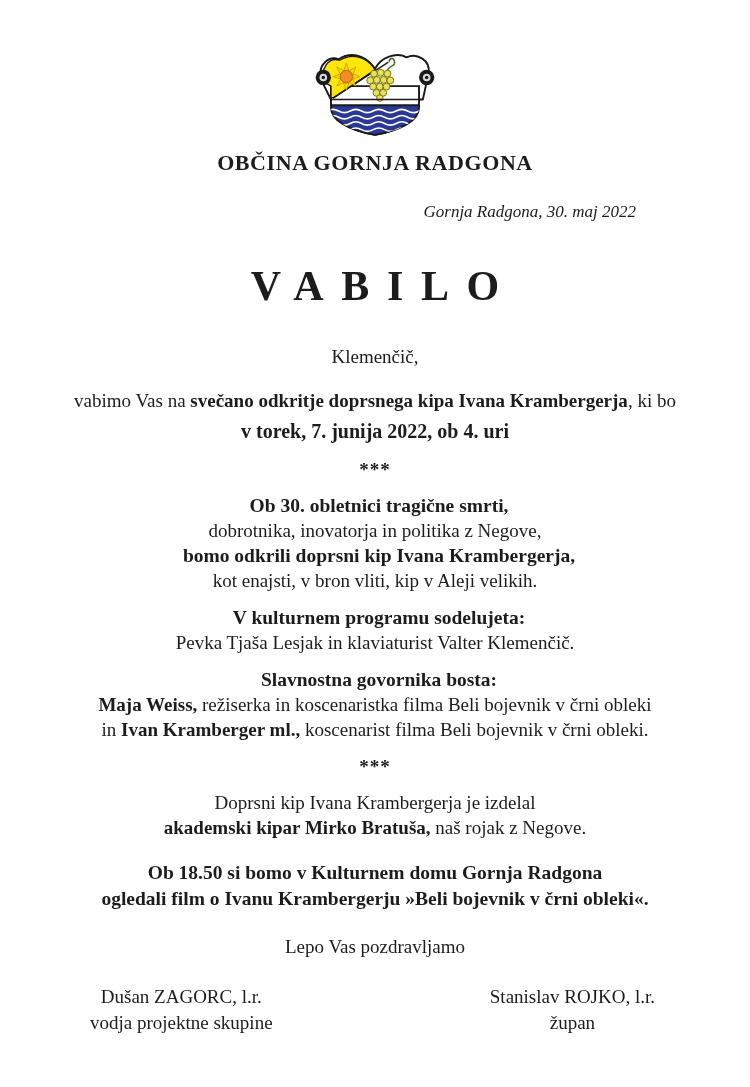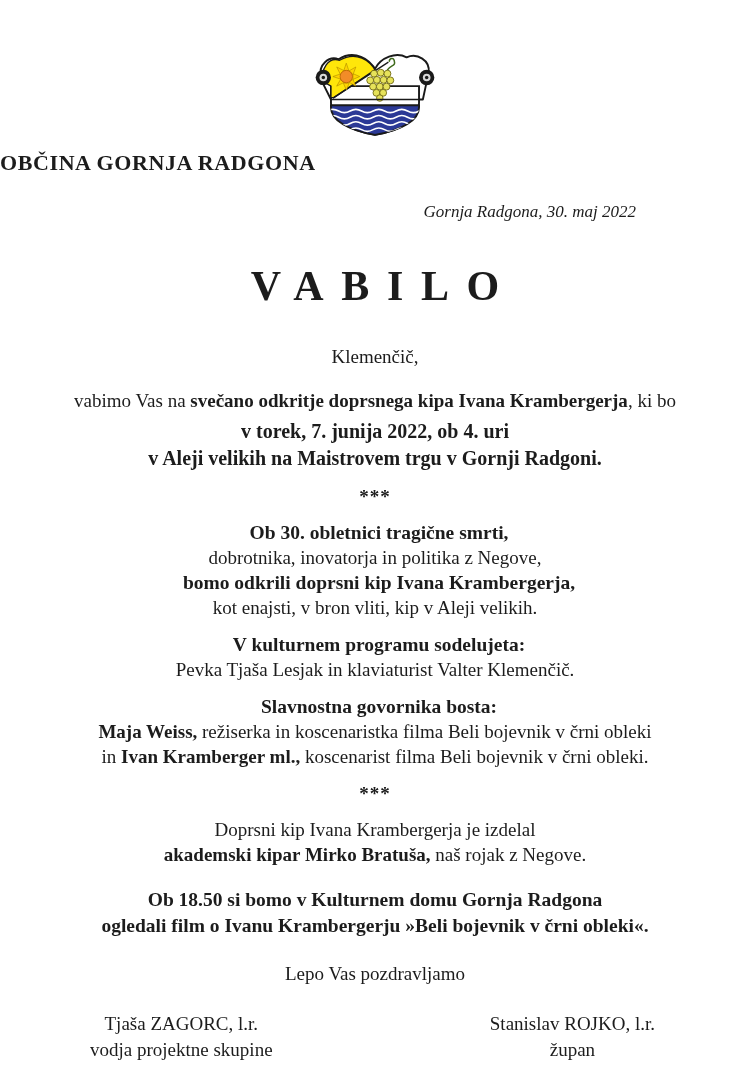"OBČINA GORNJA RADGONA" .org-name { text-align: left -> center }
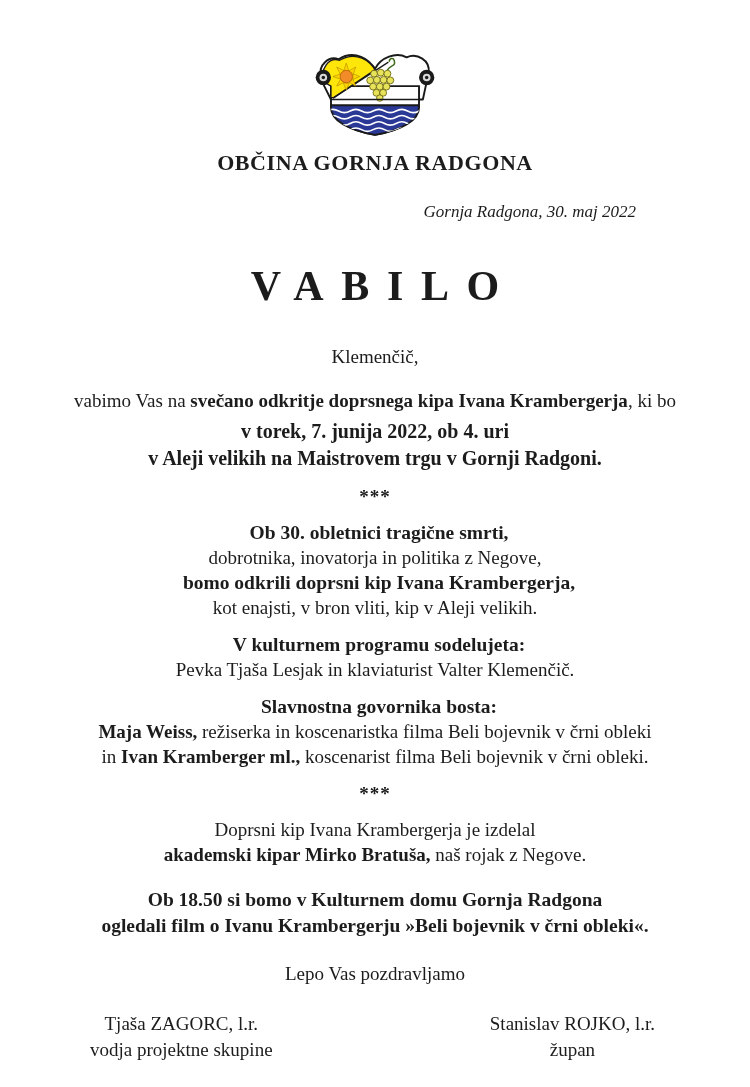"v Aleji velikih na Maistrovem" div { html: <div>v Aleji velikih na Maistrovem trgu v Gornji Radgoni.</div> -> none }
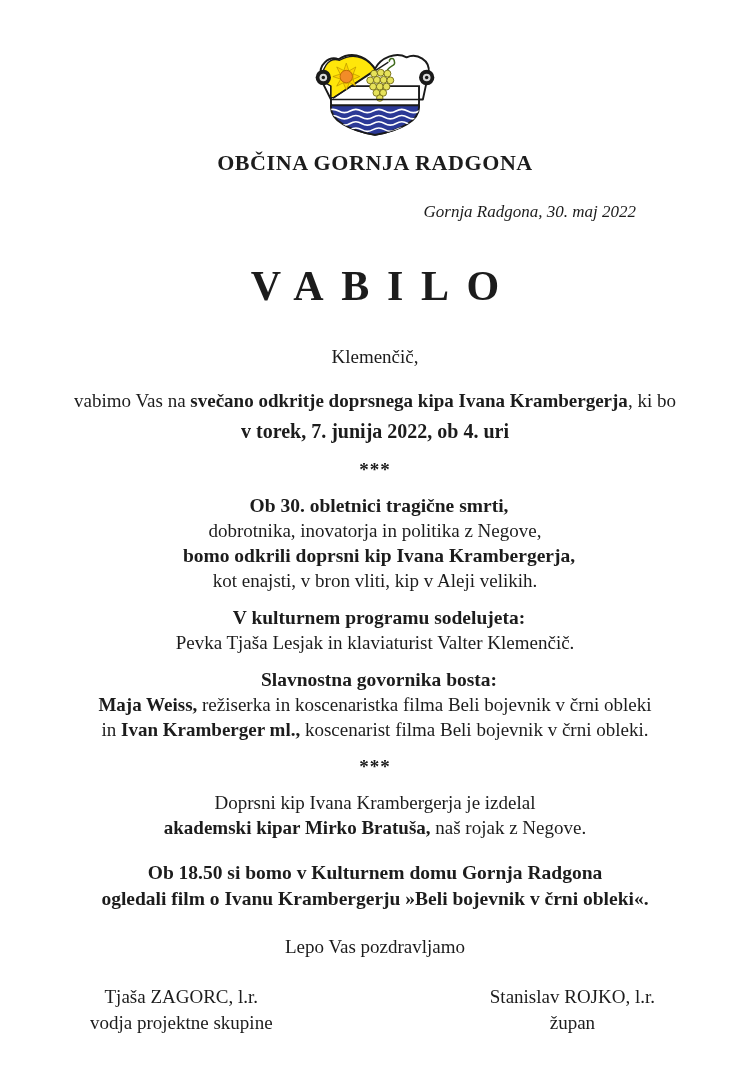"Tjaša ZAGORC, l.r." div { text: Tjaša -> Dušan }
